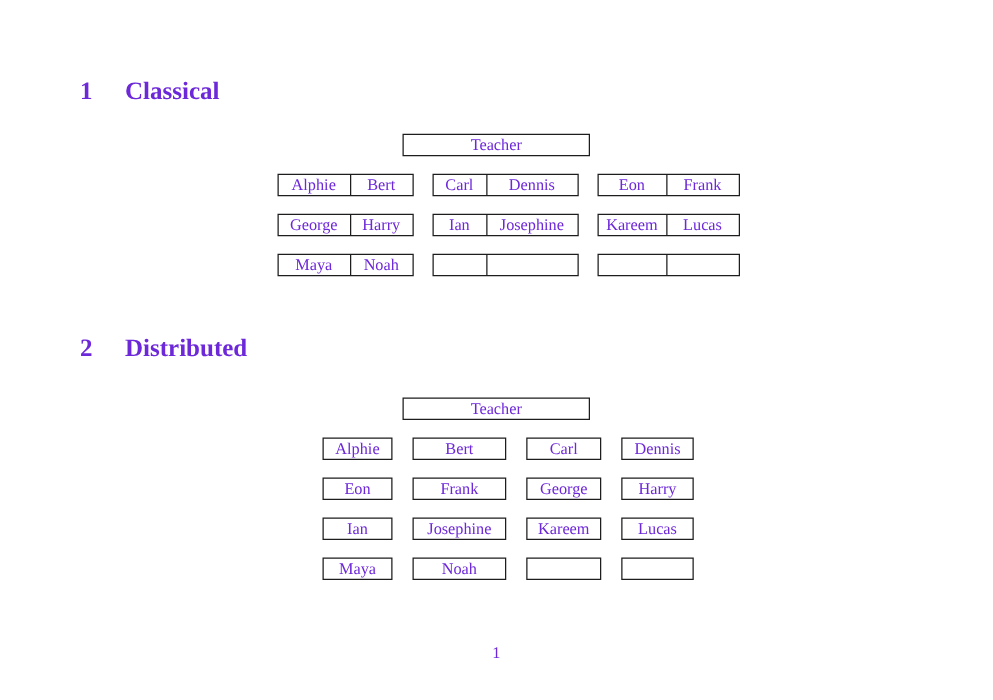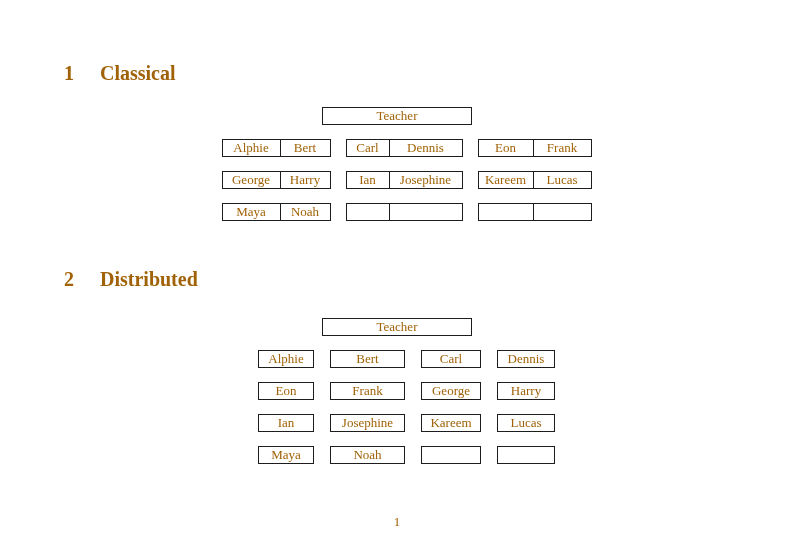"1 Classical" .page { color: #a16207 -> #6d28d9 }
